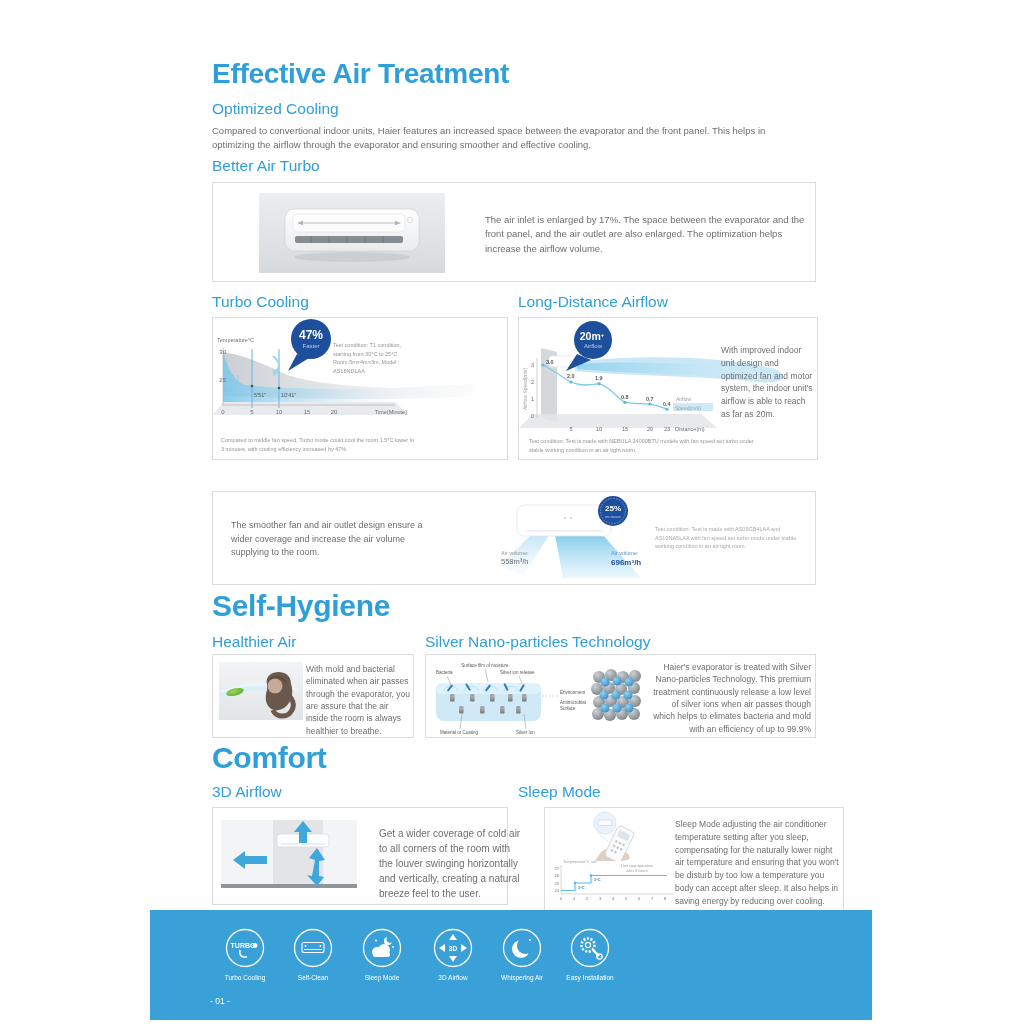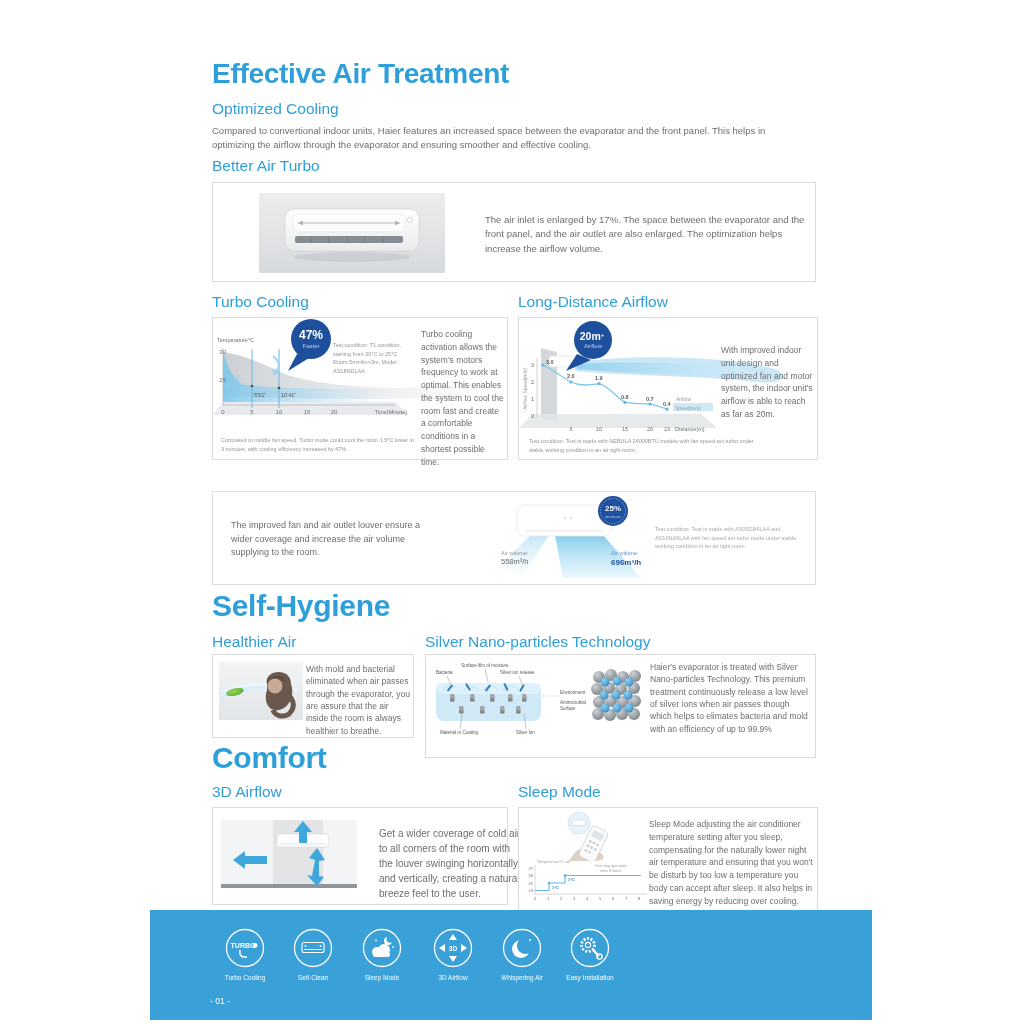"Turbo cooling activation allows the" div.desc { html: <div>Turbo cooling activation allows the system's motors frequency to work at optimal. This enables the system to cool the room fast and create a comfortable conditions in a shortest possible time.</div> -> none }
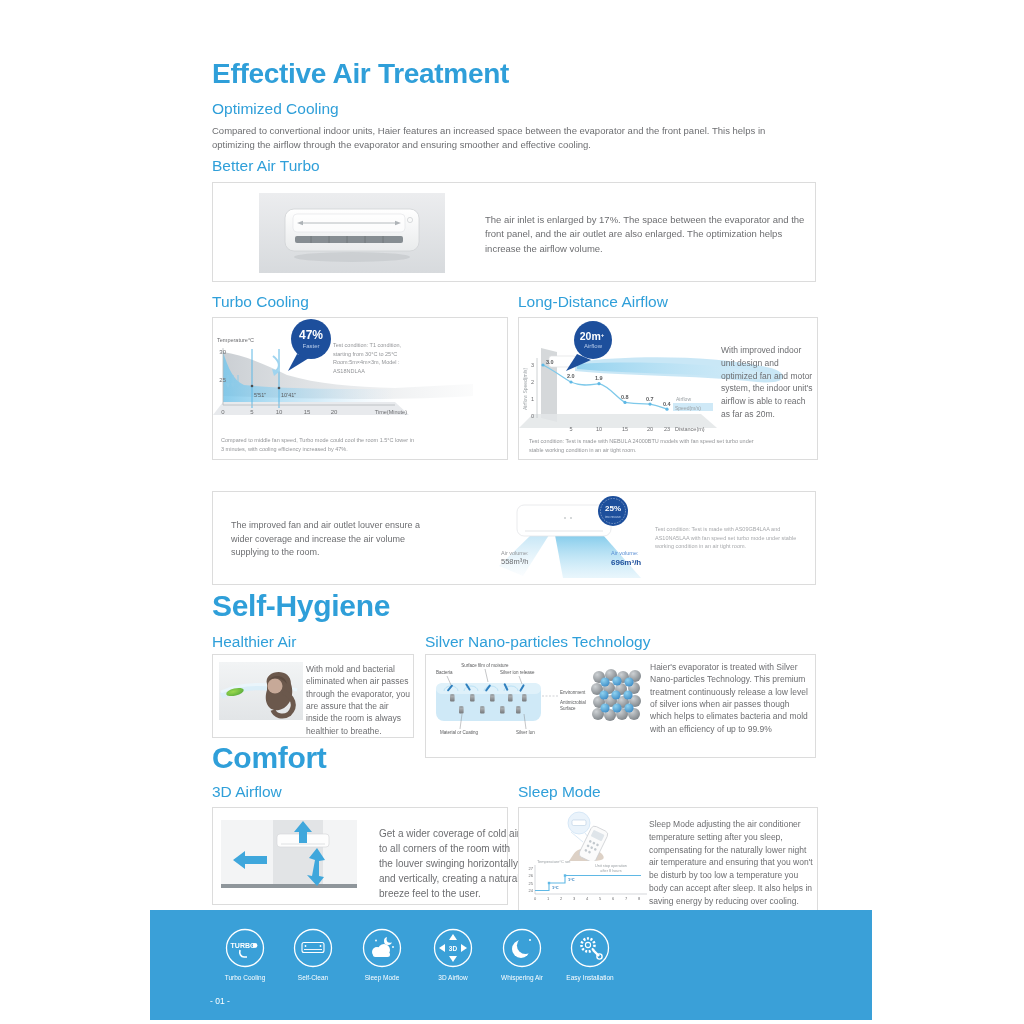"The improved fan and air" div.desc { text: improved fan and air outlet louver -> smoother fan and air outlet design }
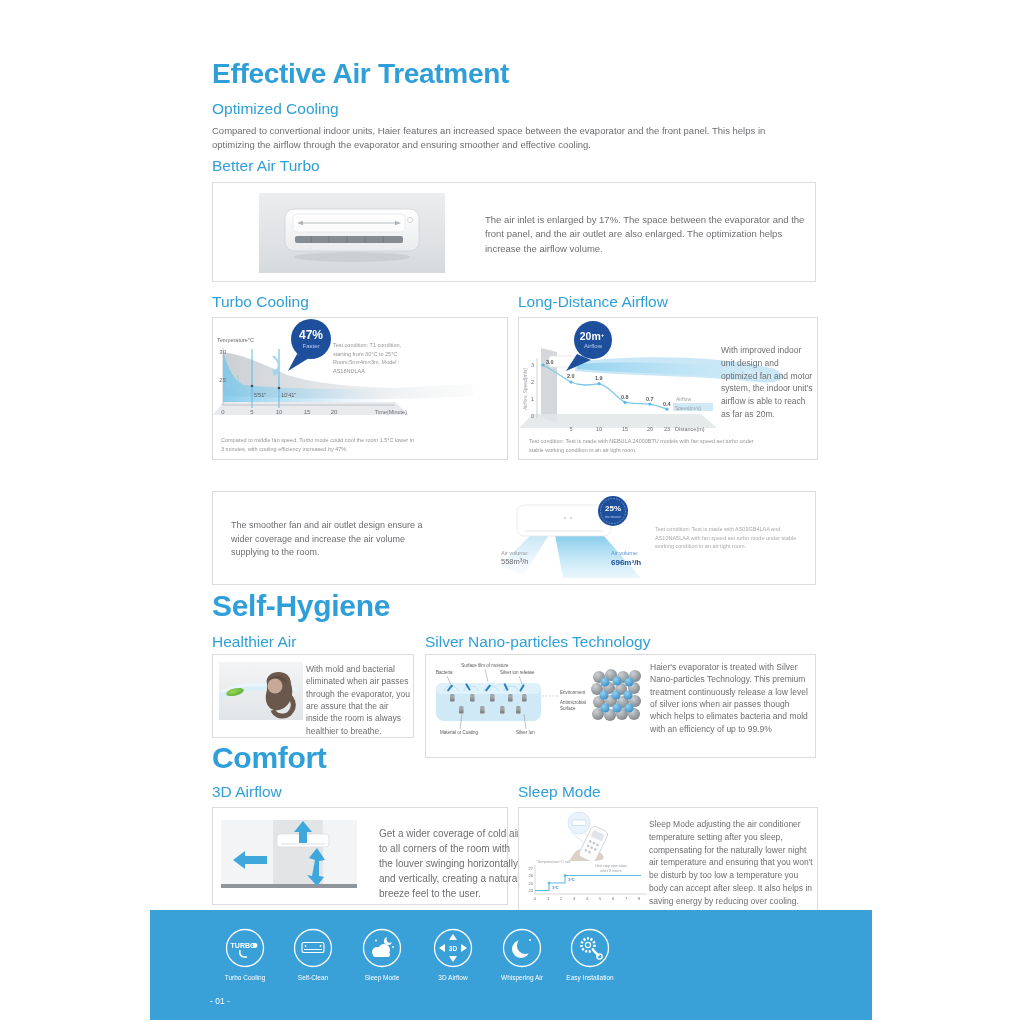"Haier's evaporator is treated with" div.box { height: 104px -> 84px; text-align: none -> right }
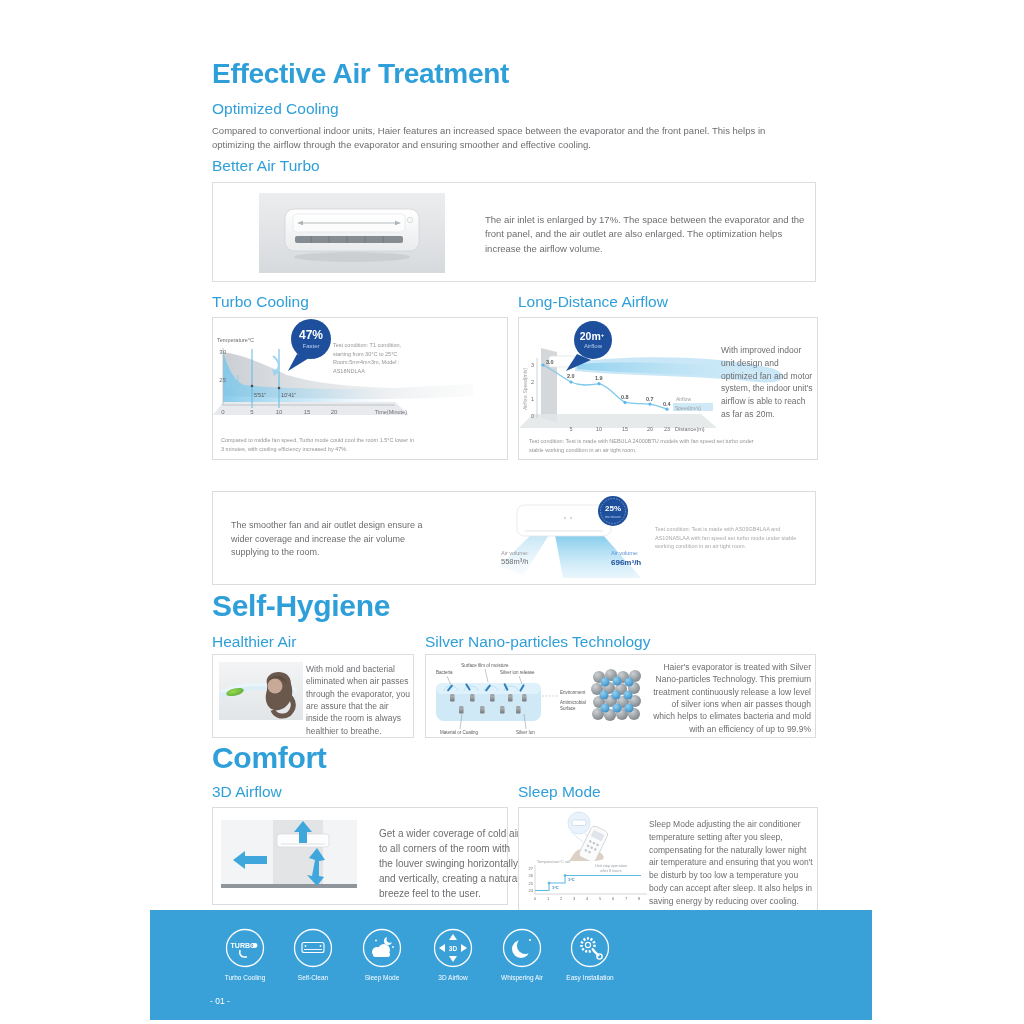"Sleep Mode adjusting the air" div.box { left: 518px -> 544px }
